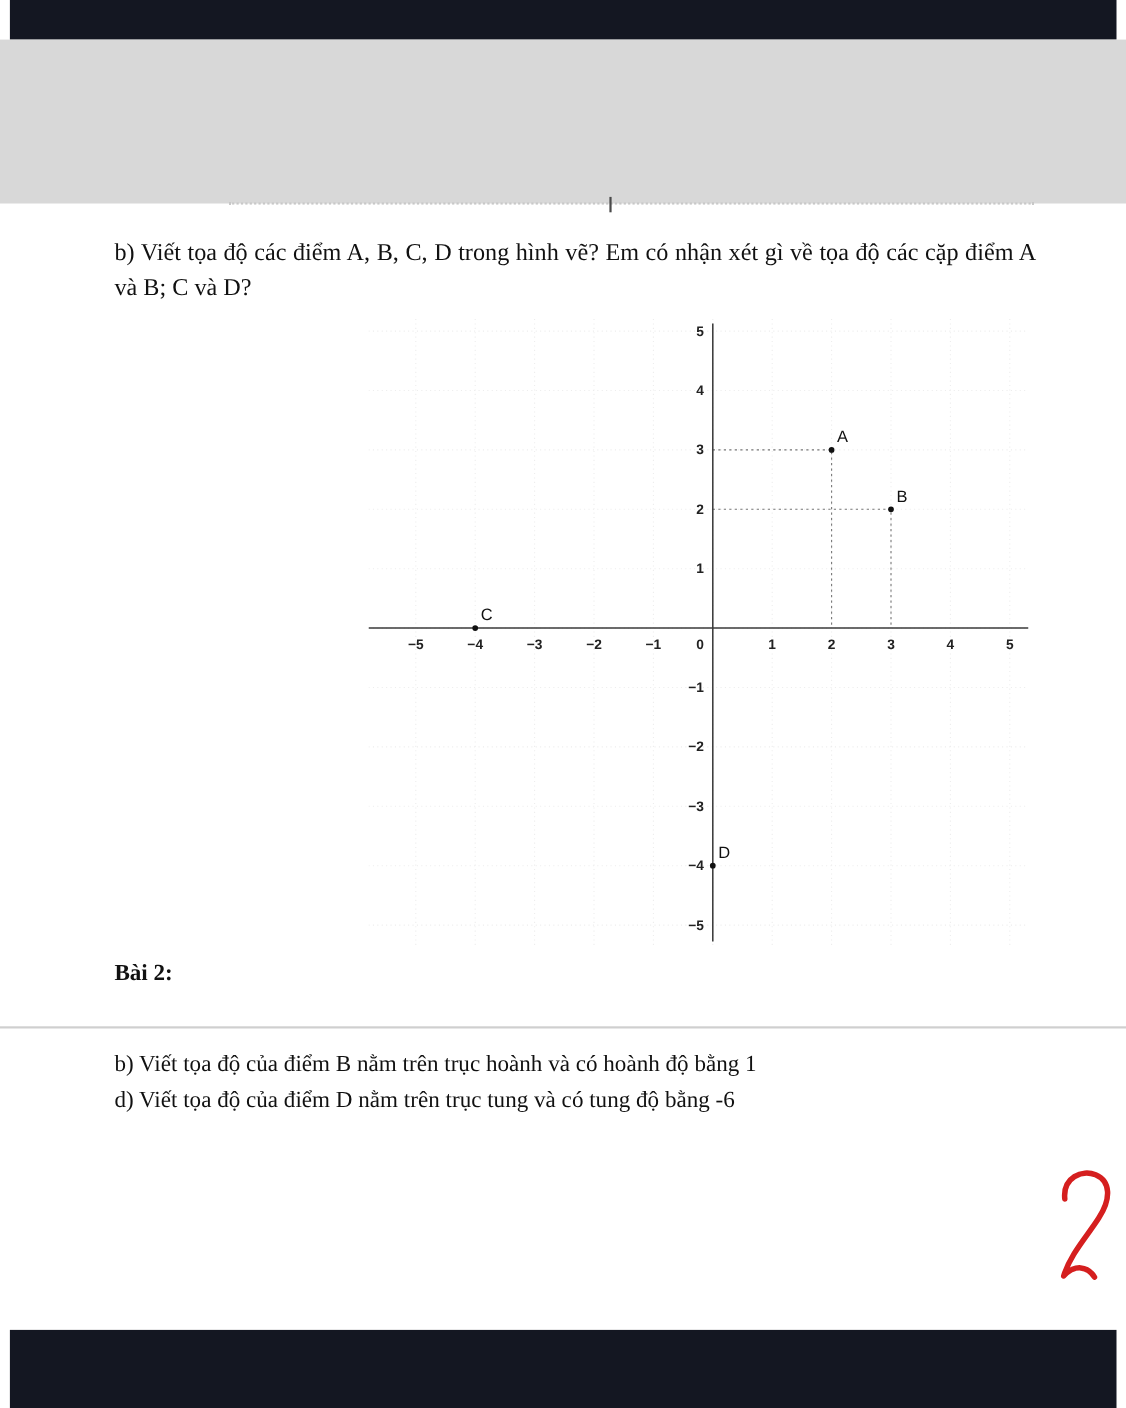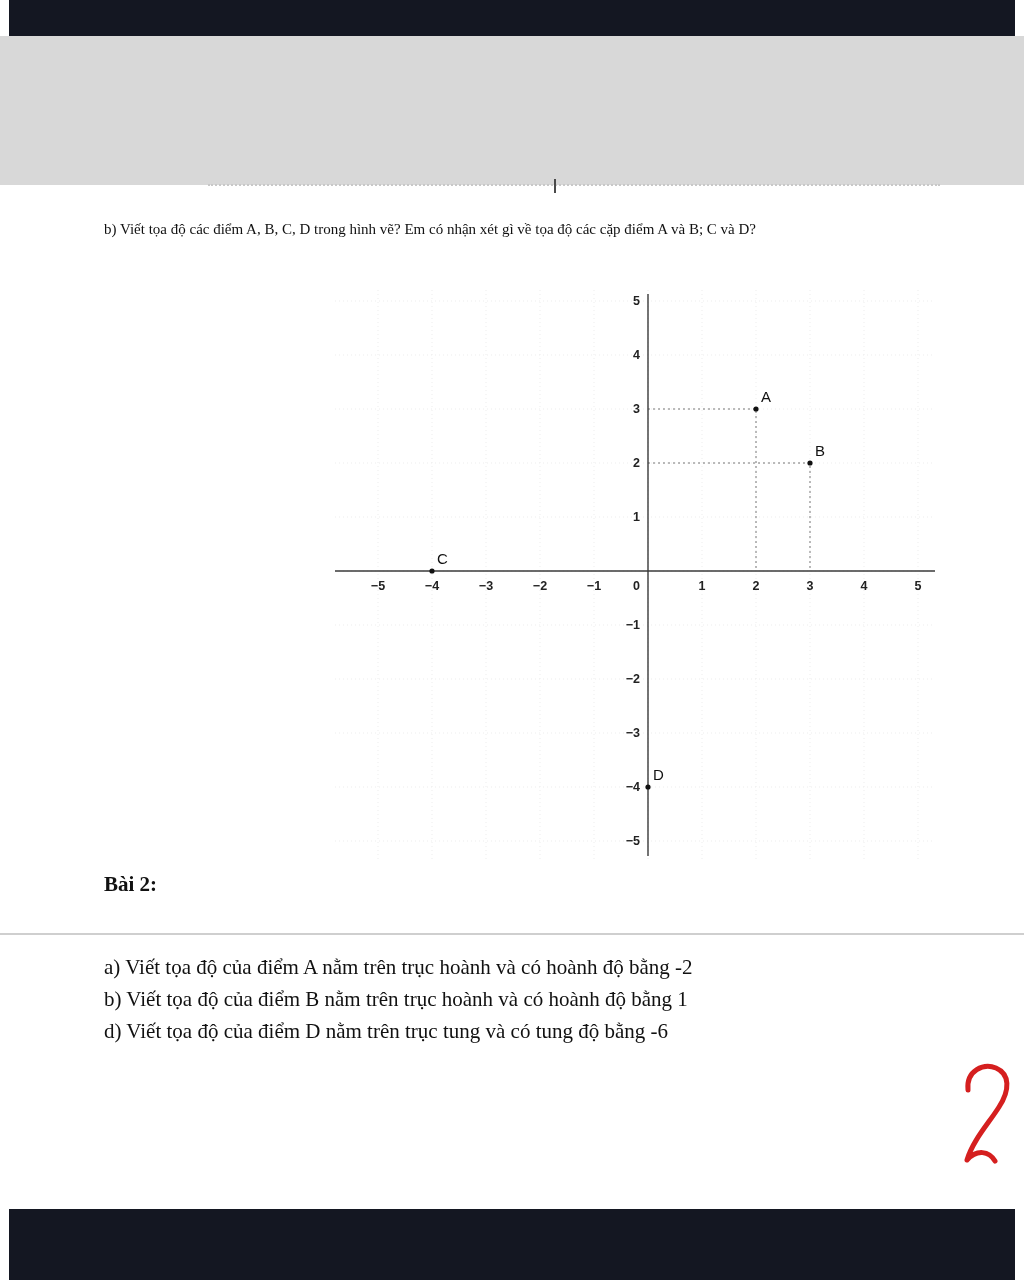"b) Viết tọa độ các" .question { font-size: 15px -> 22px }
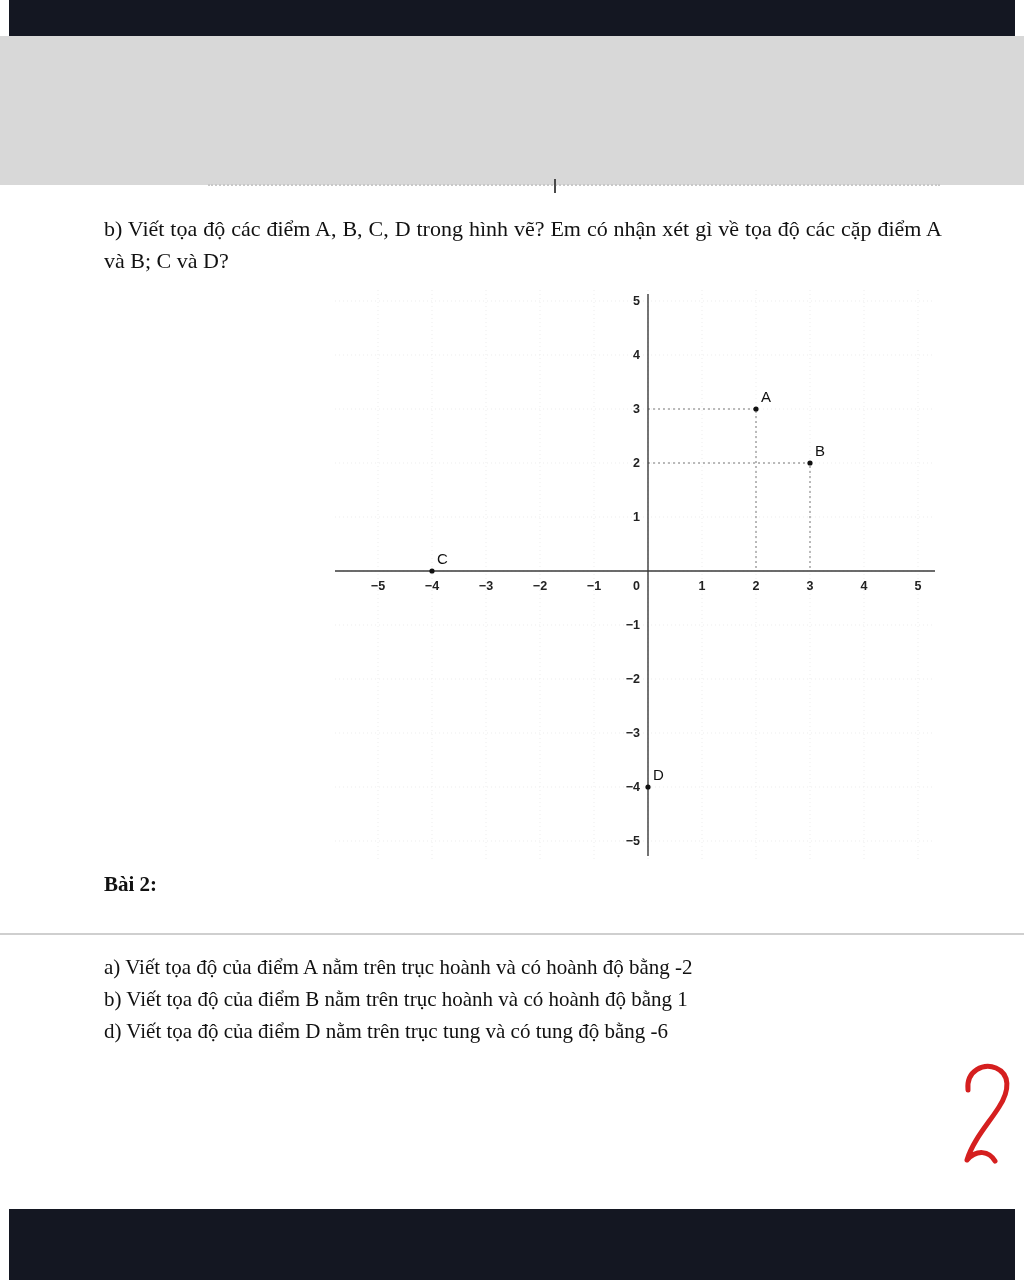"a) Viết tọa độ của" div.item { html: <div>a) Viết tọa độ của điểm A nằm trên trục hoành và có hoành độ bằng -2</div> -> none }
